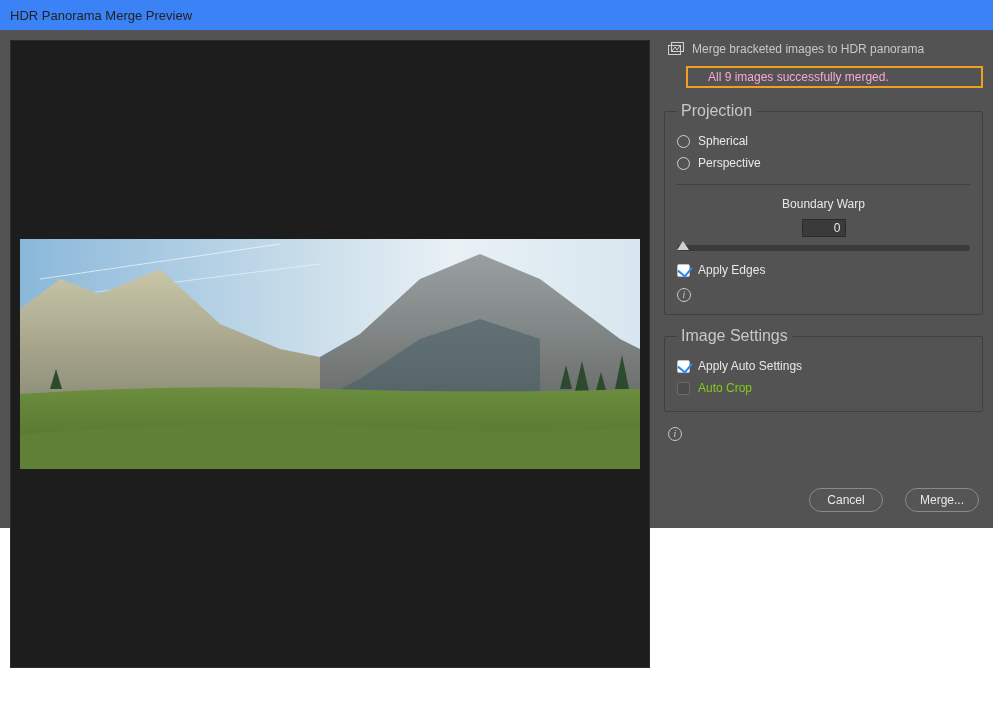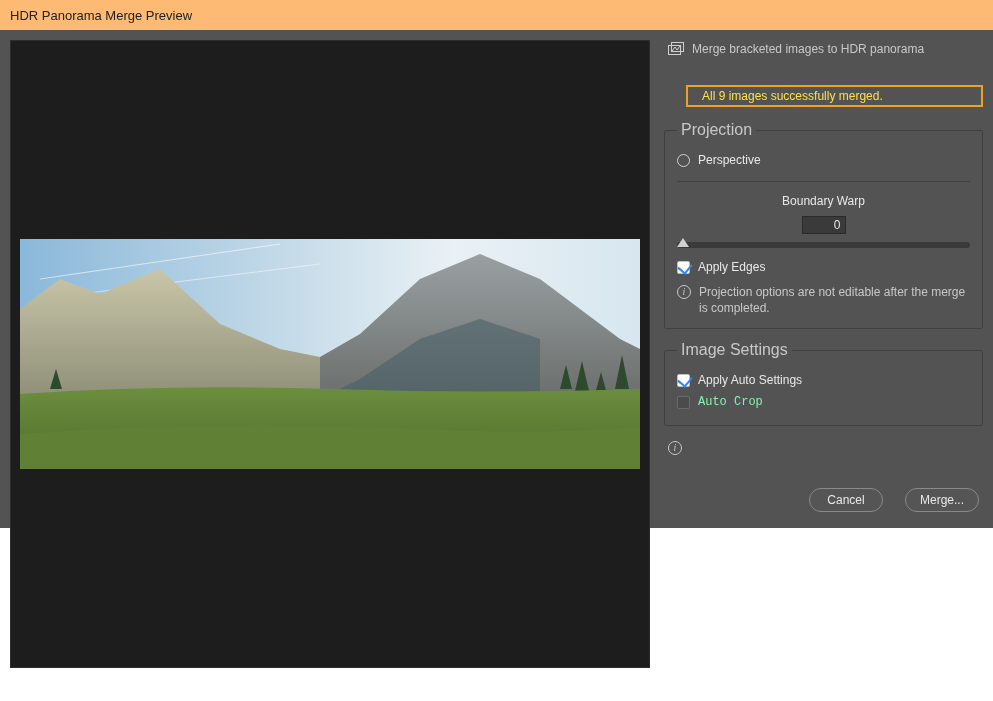"HDR Panorama Merge Preview" .titlebar { background: #fdba74 -> #3b82f6 }
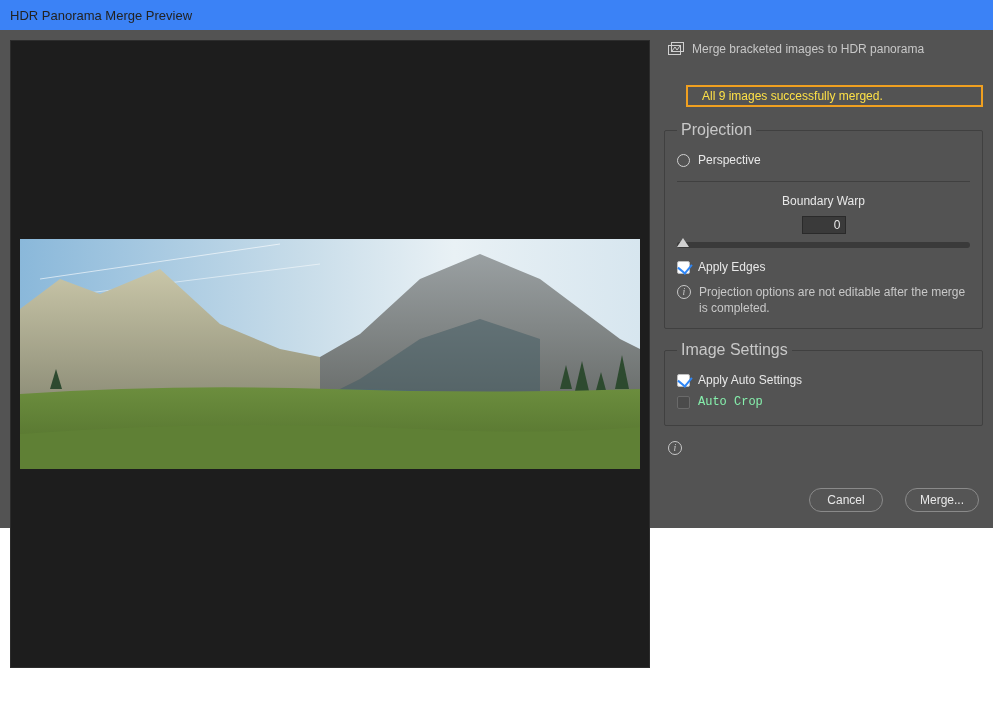"All 9 images successfully merged." .status { color: #fde047 -> #f9a8d4; margin: 19px 0 2px 22px -> 0 0 2px 22px; padding: 2px 14px -> 2px 20px }
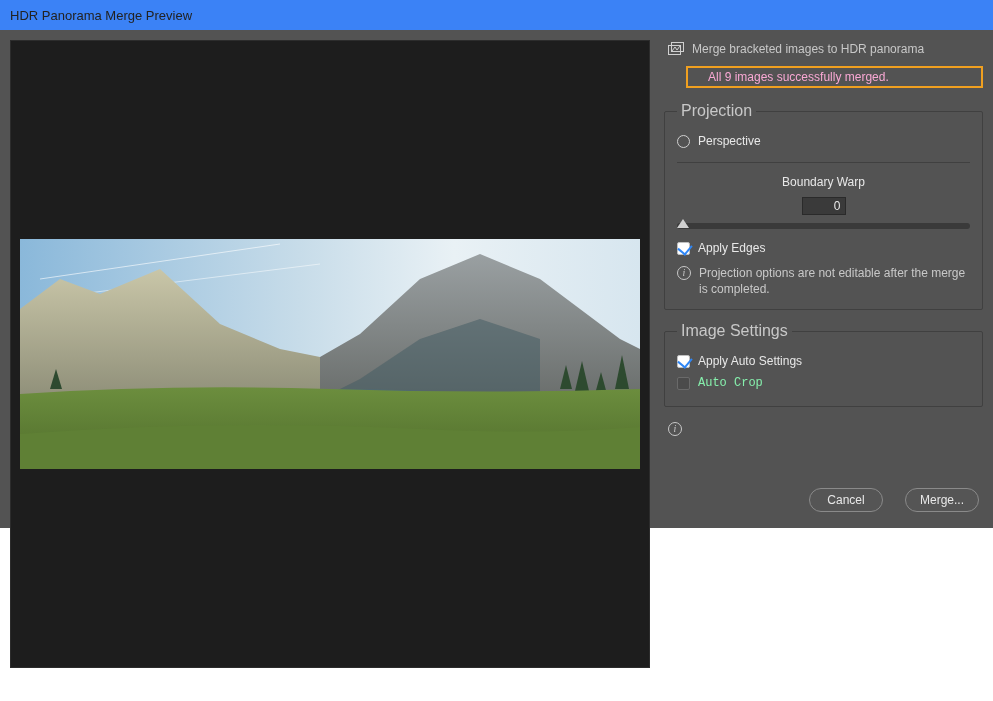"Spherical" div.radio-row { html: none -> <div> <span></span> <span>Spherical</span> </div> }
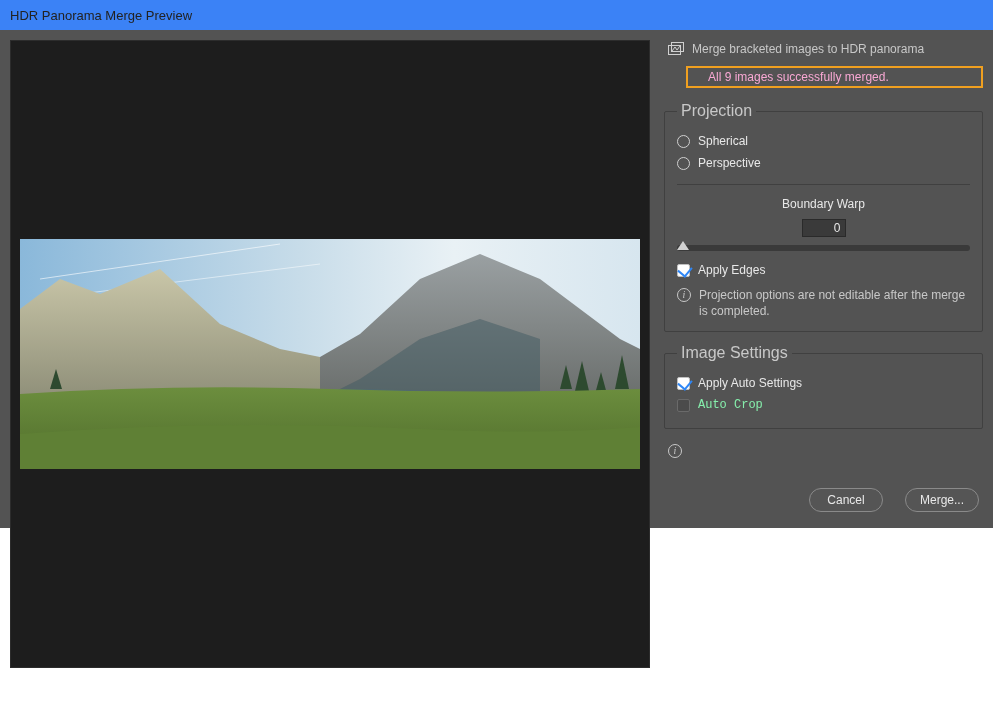"Projection options are not editable" span.txt { html: <span>Projection options are not editable after the merge is completed.</span> -> none }
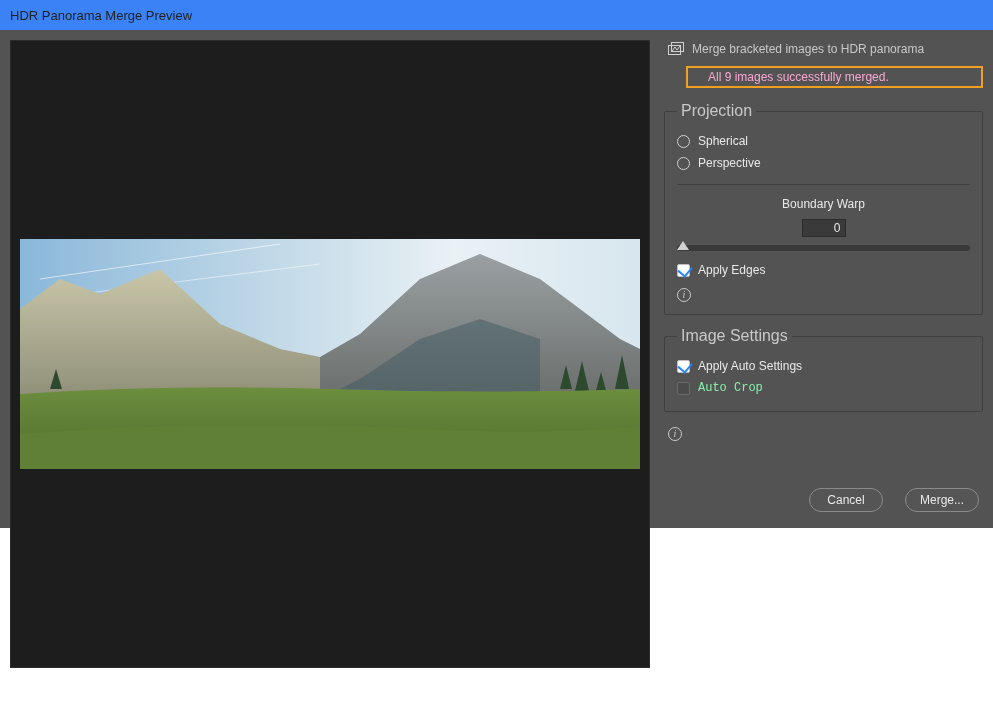"Auto Crop" .lbl-disabled { color: #86efac -> #84cc16; font-family: Liberation Mono, monospace -> none }
